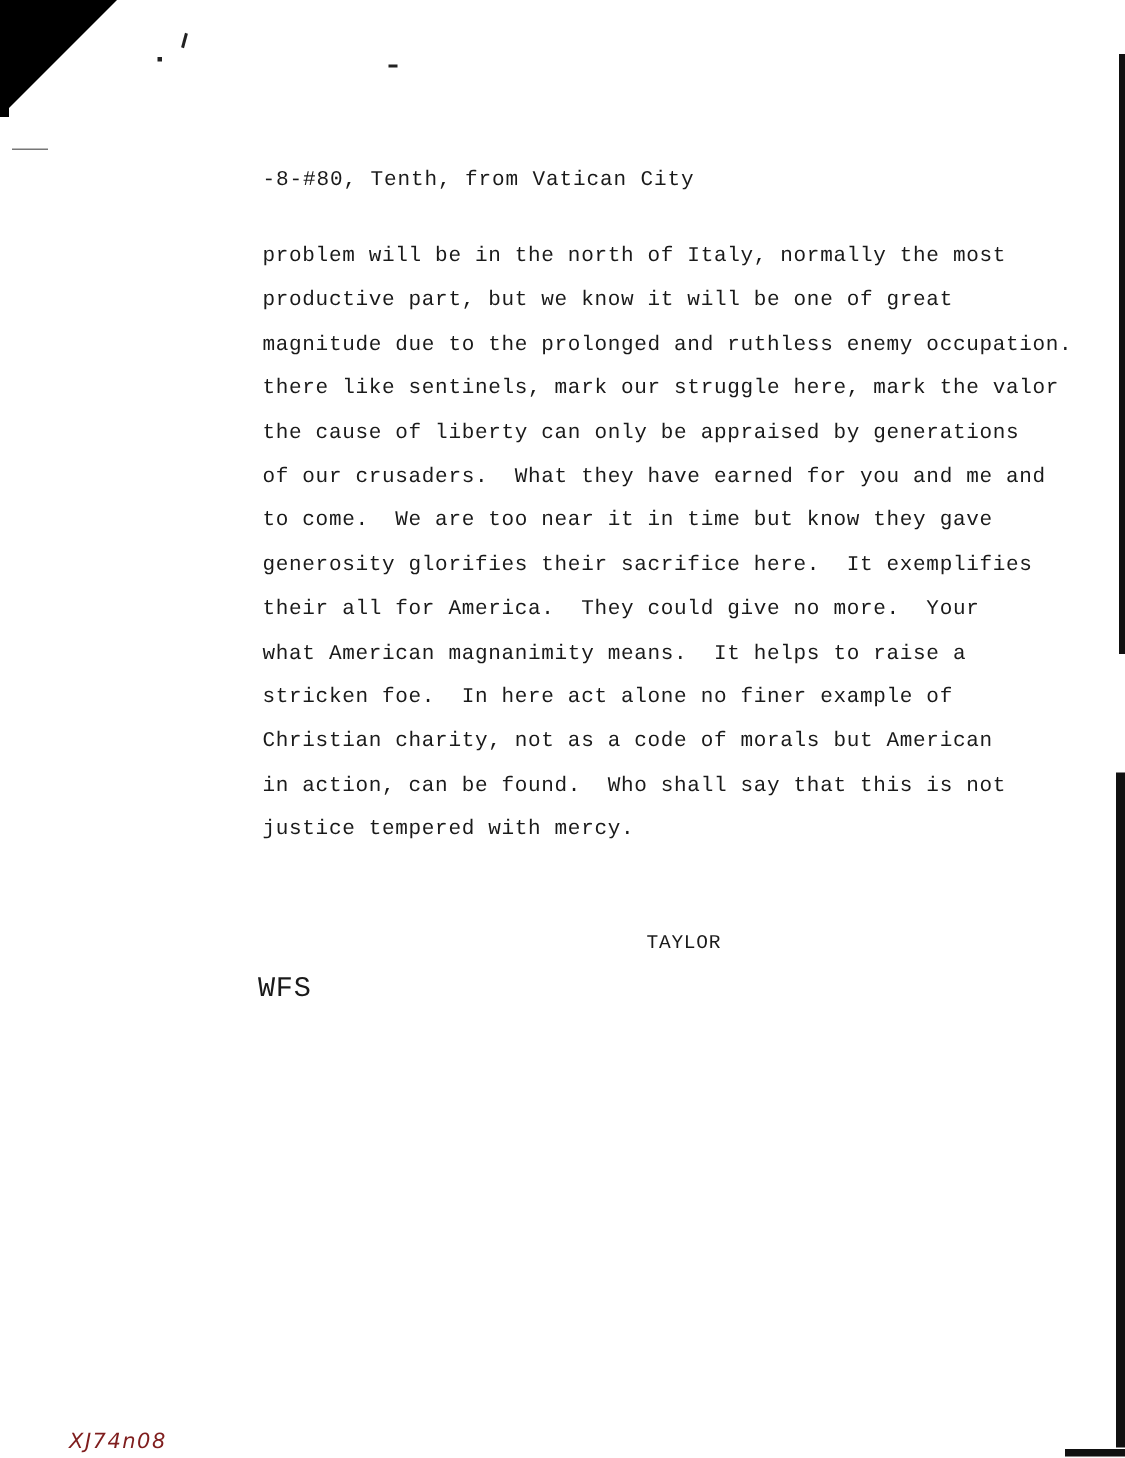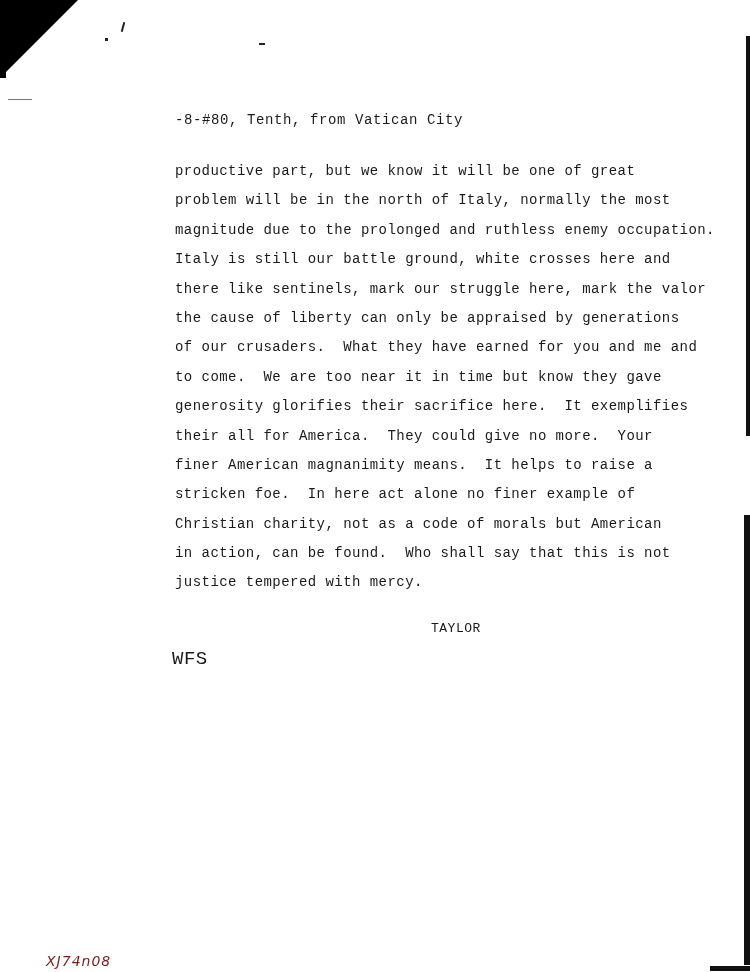"productive part, but we know" div.body-line { order: before "problem will be in the" -> after "problem will be in the" }
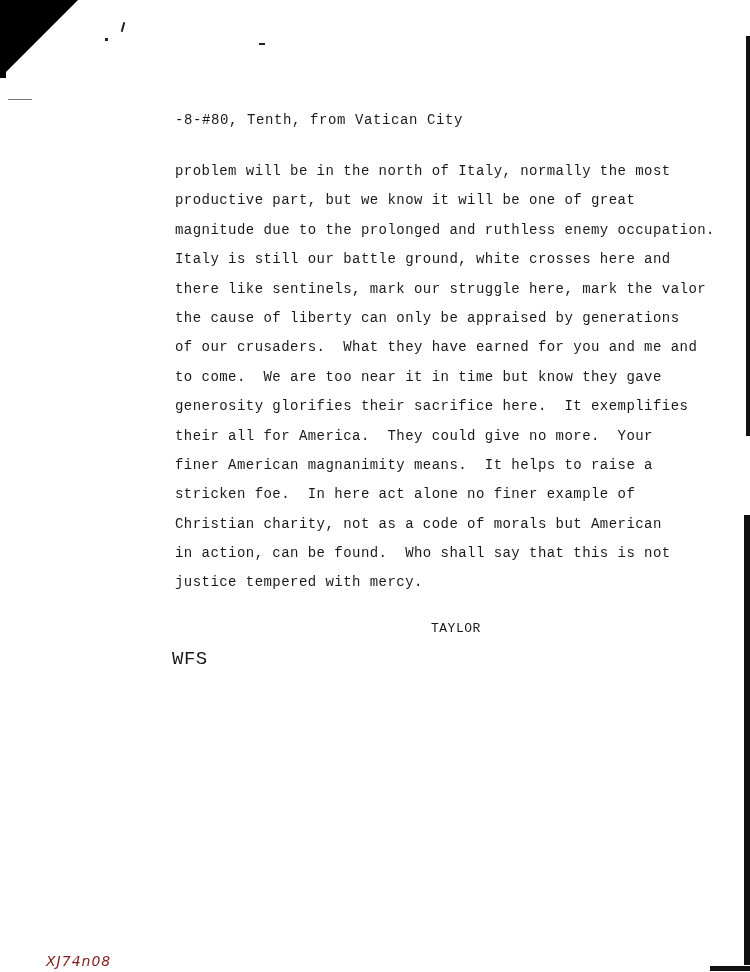"Italy is still our battle" div.body-line { html: <div>Italy is still our battle ground, white crosses here and</div> -> none }
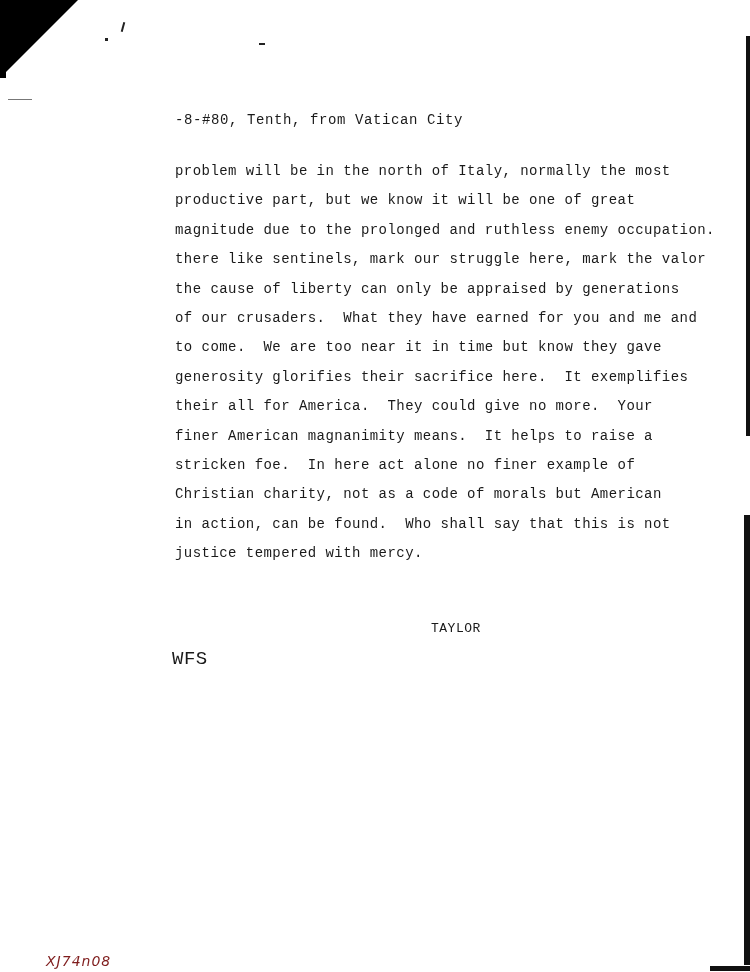"finer American magnanimity means. It" div.body-line { text: finer -> what }
